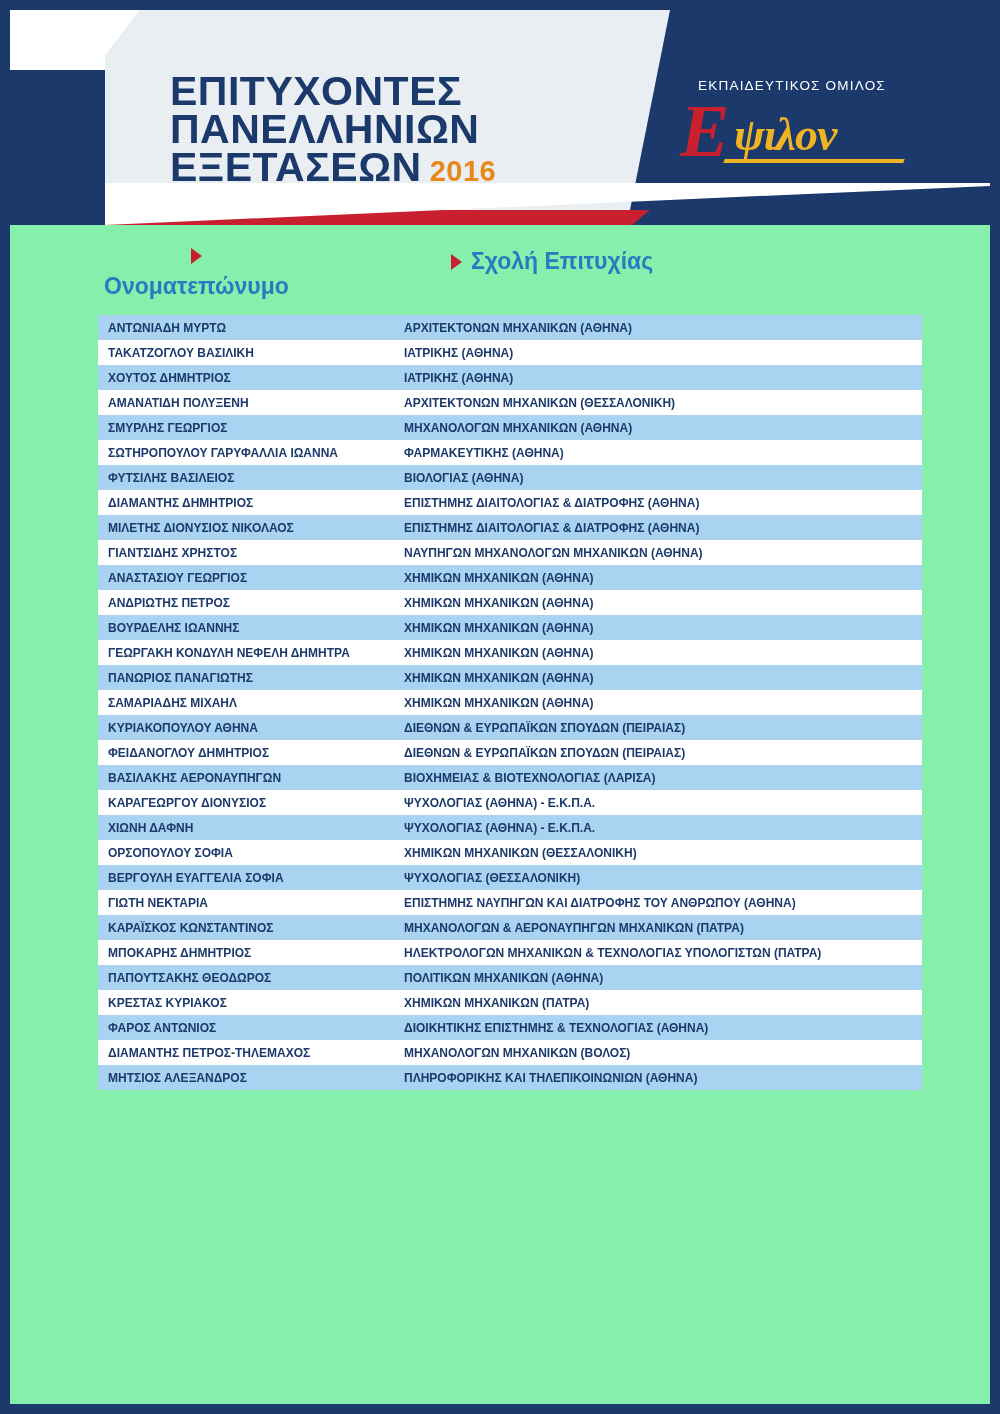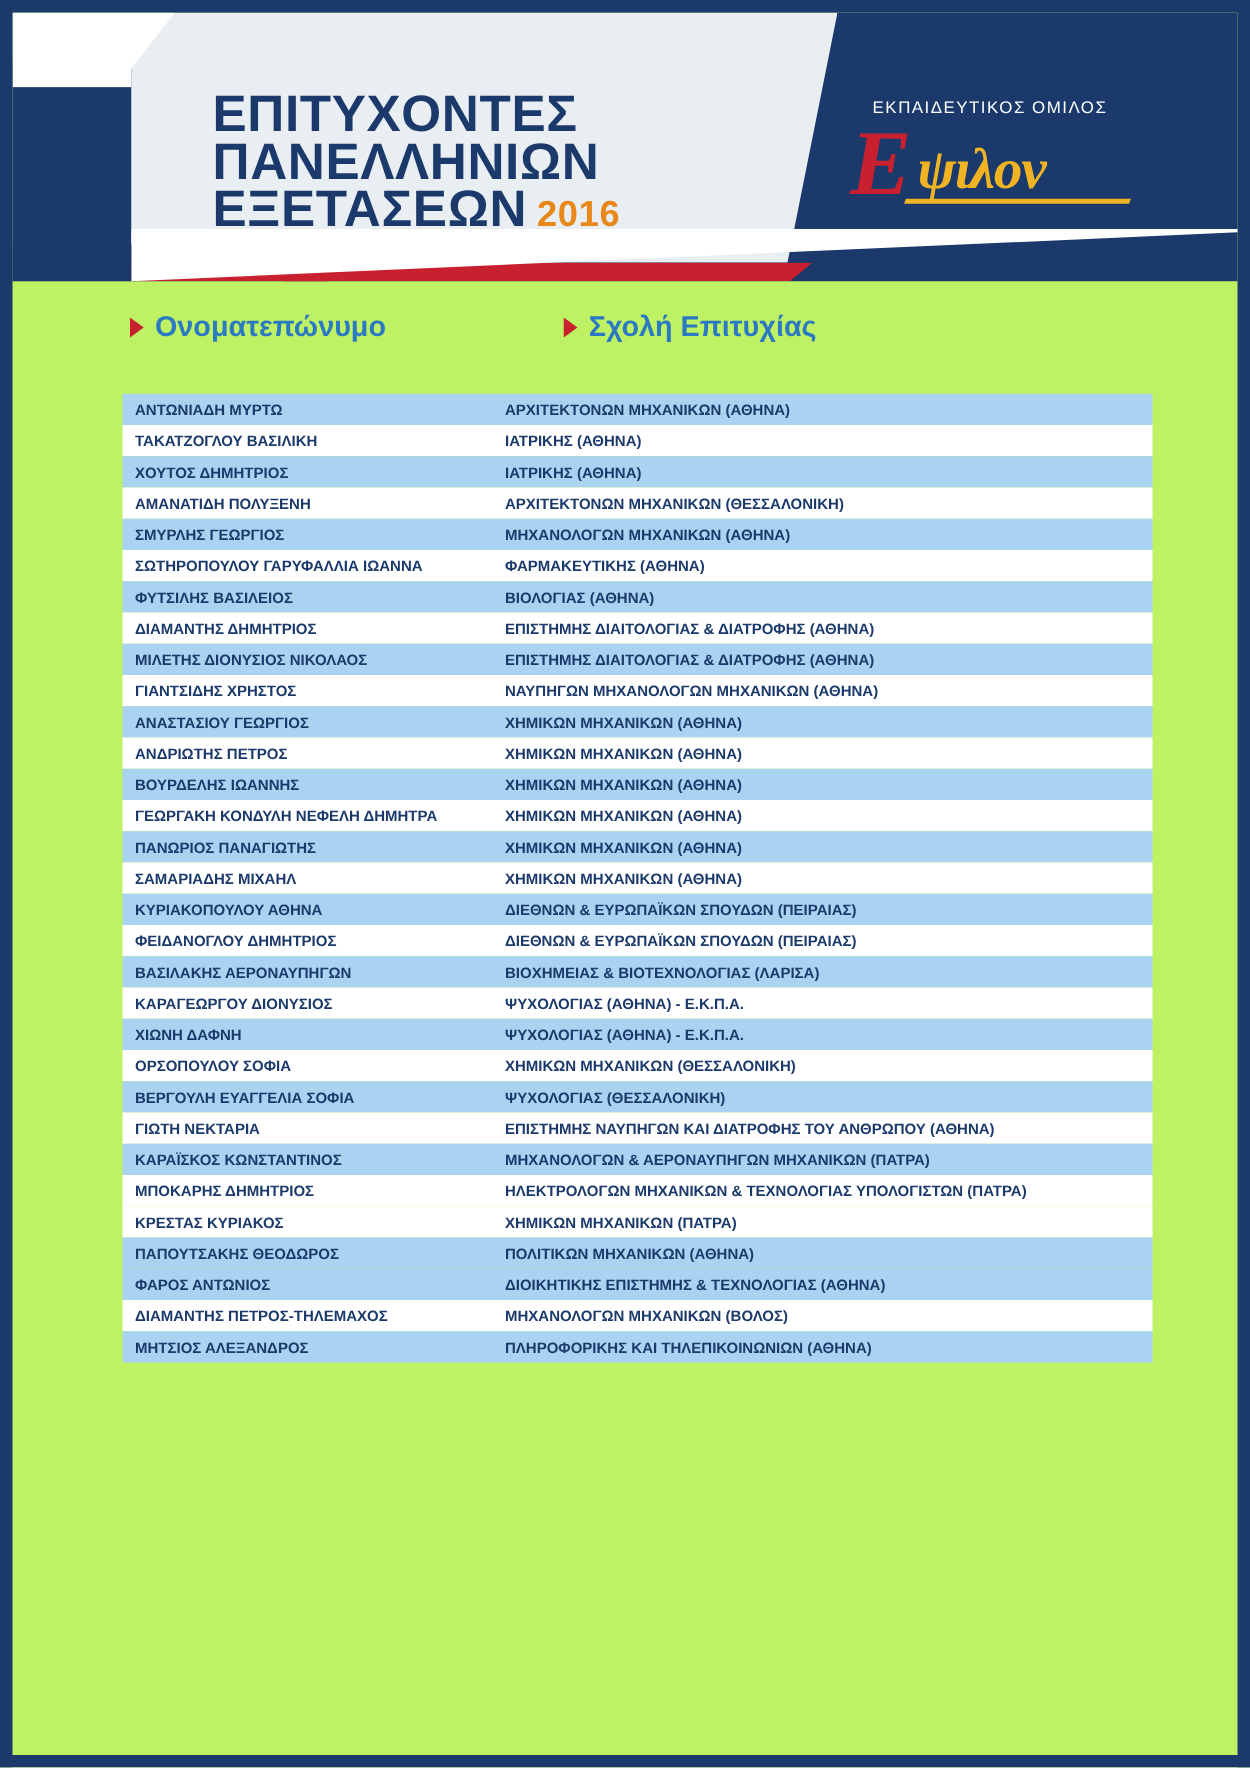"ΕΠΙΤΥΧΟΝΤΕΣ" .page { background: #bef264 -> #86efac }
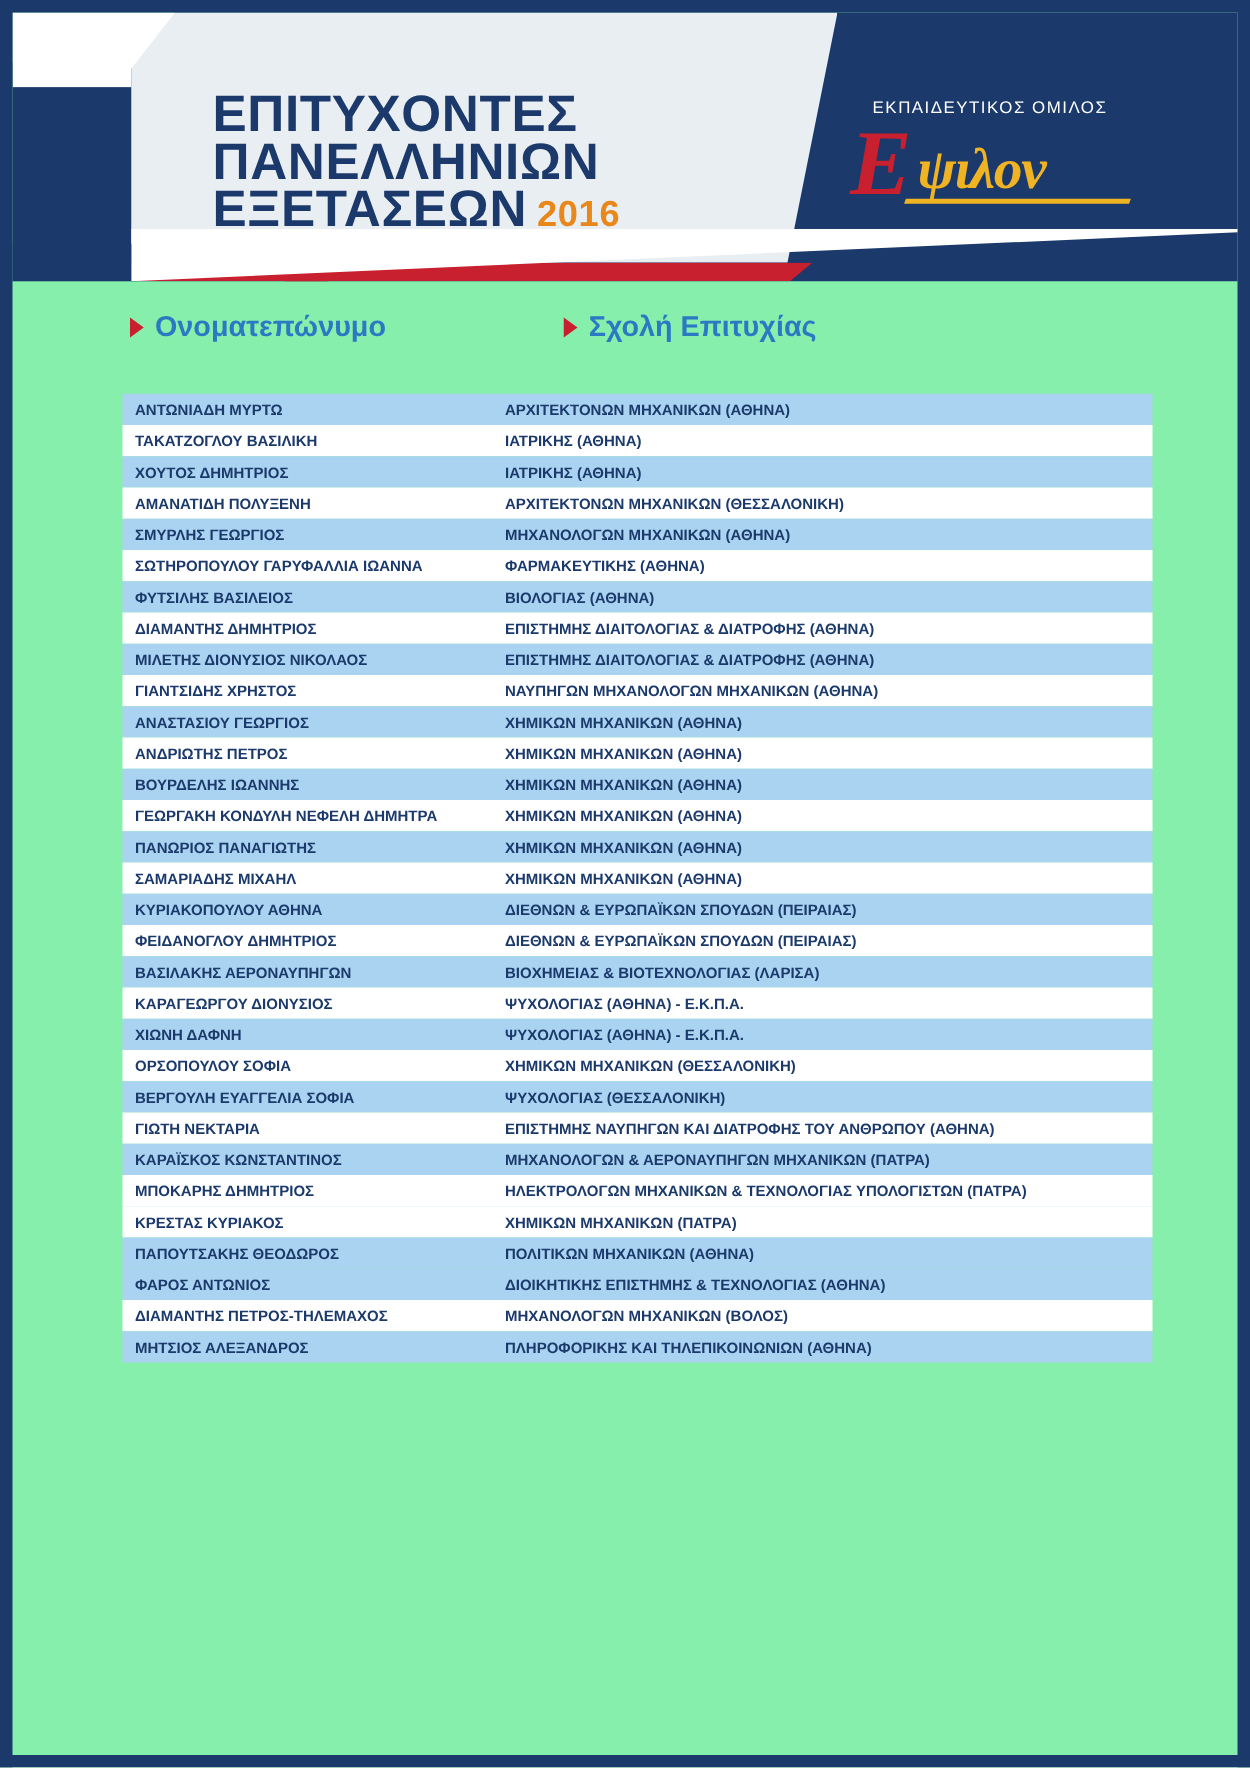"Ονοματεπώνυμο" .col-head.c1 { flex-direction: none -> column }
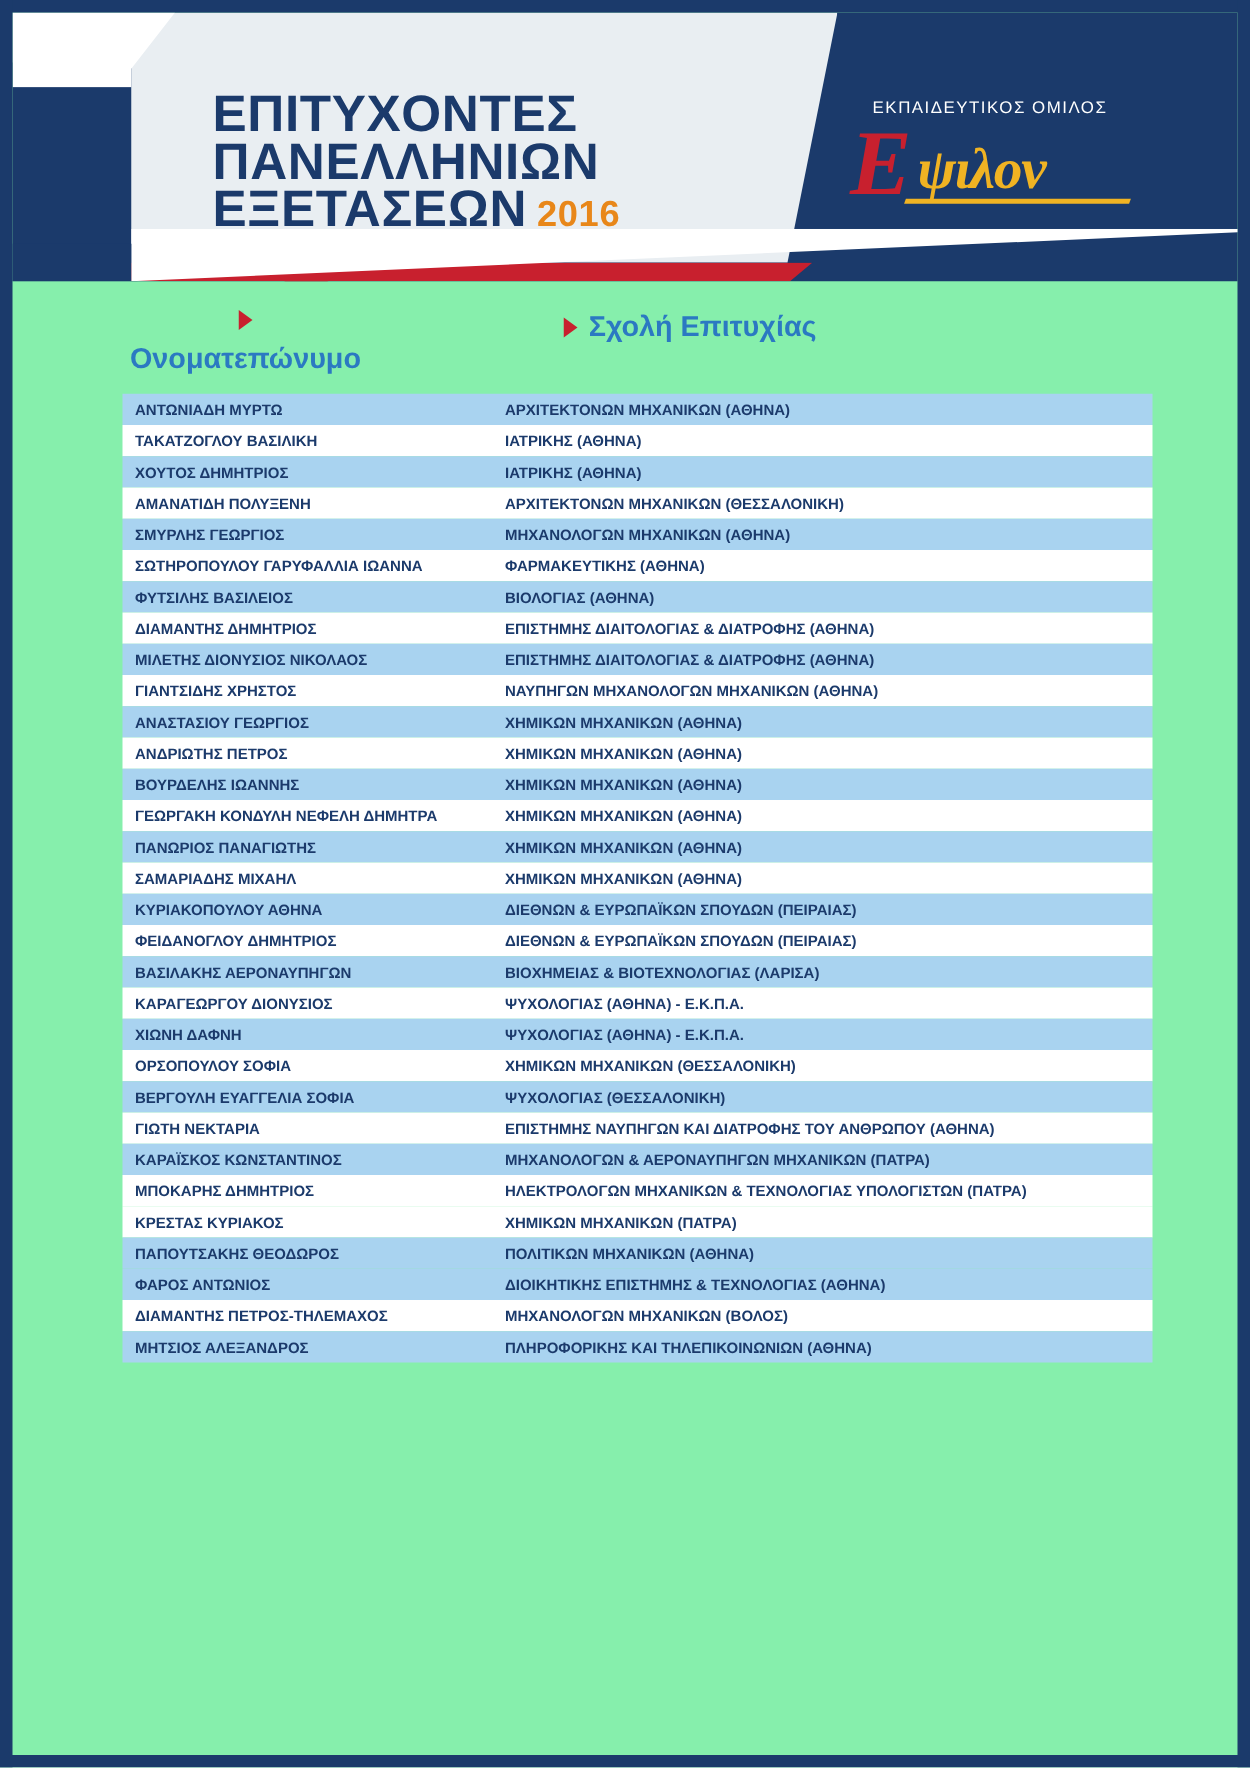"ΚΡΕΣΤΑΣ ΚΥΡΙΑΚΟΣ" div.row { order: before "ΠΑΠΟΥΤΣΑΚΗΣ ΘΕΟΔΩΡΟΣ" -> after "ΠΑΠΟΥΤΣΑΚΗΣ ΘΕΟΔΩΡΟΣ" }
